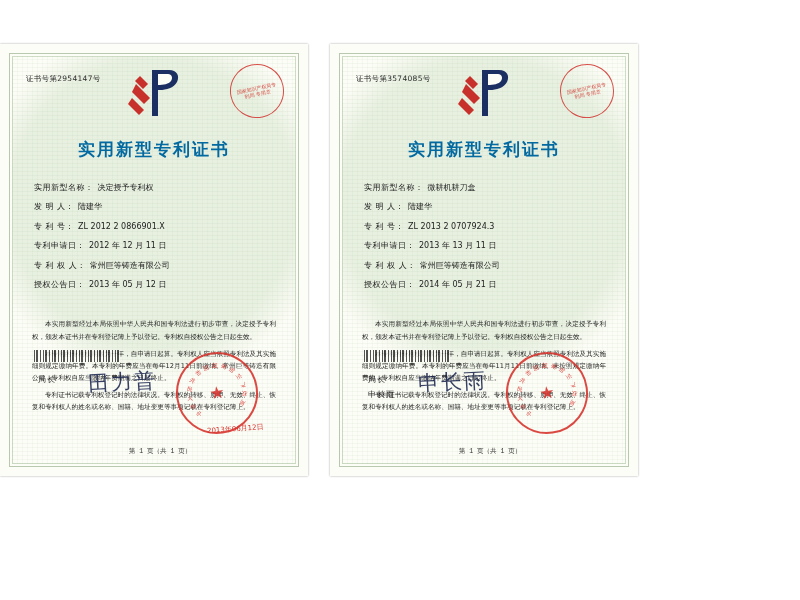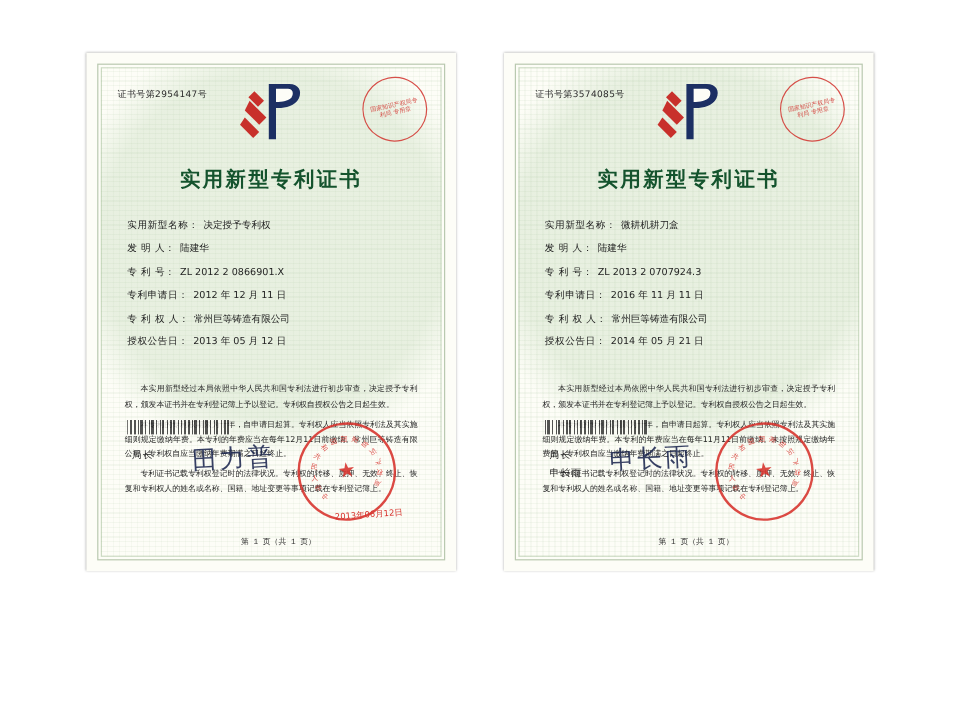"证书号第2954147号" .page { gap: 40px -> 22px; justify-content: center -> flex-start }
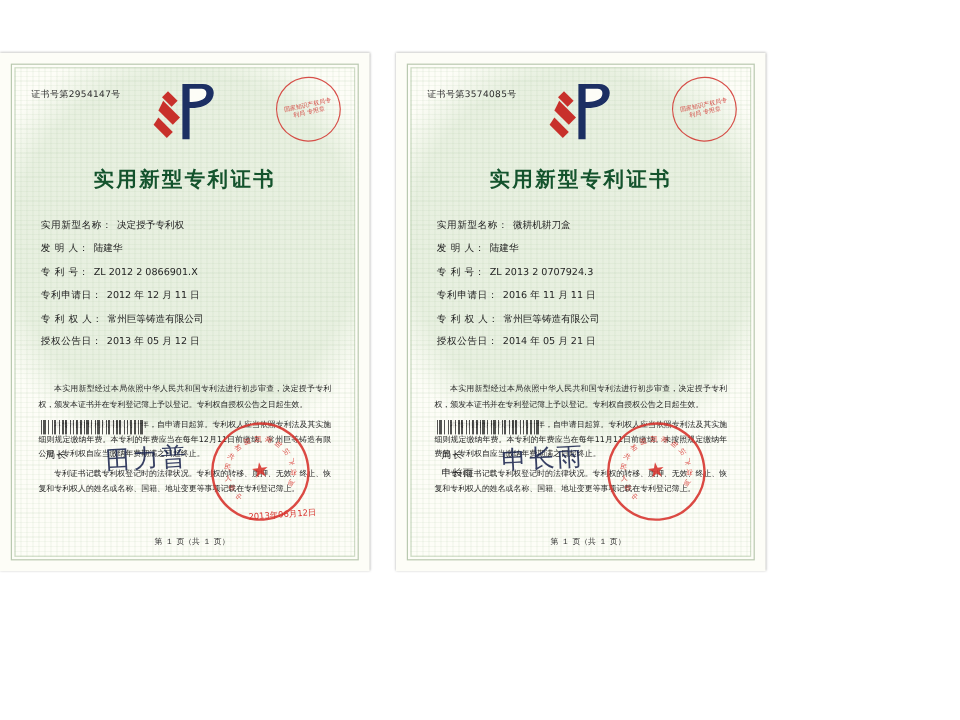"实用新型专利证书" .title { color: #14532d -> #0369a1 }
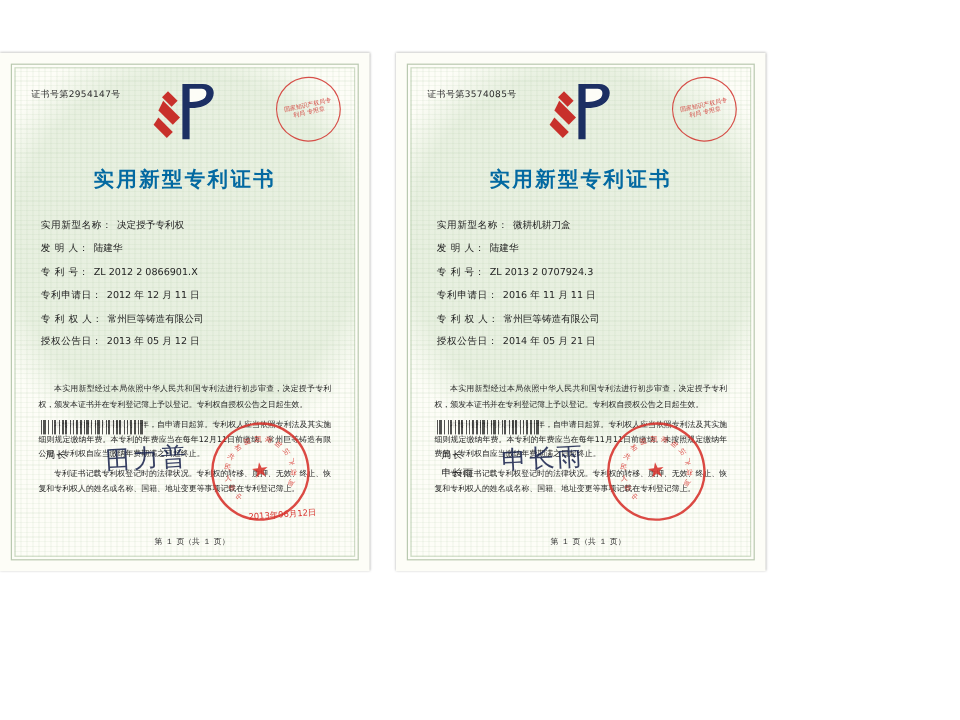"2016 年 11 月 11" span.val { text: 2016 年 11 -> 2013 年 13 }
